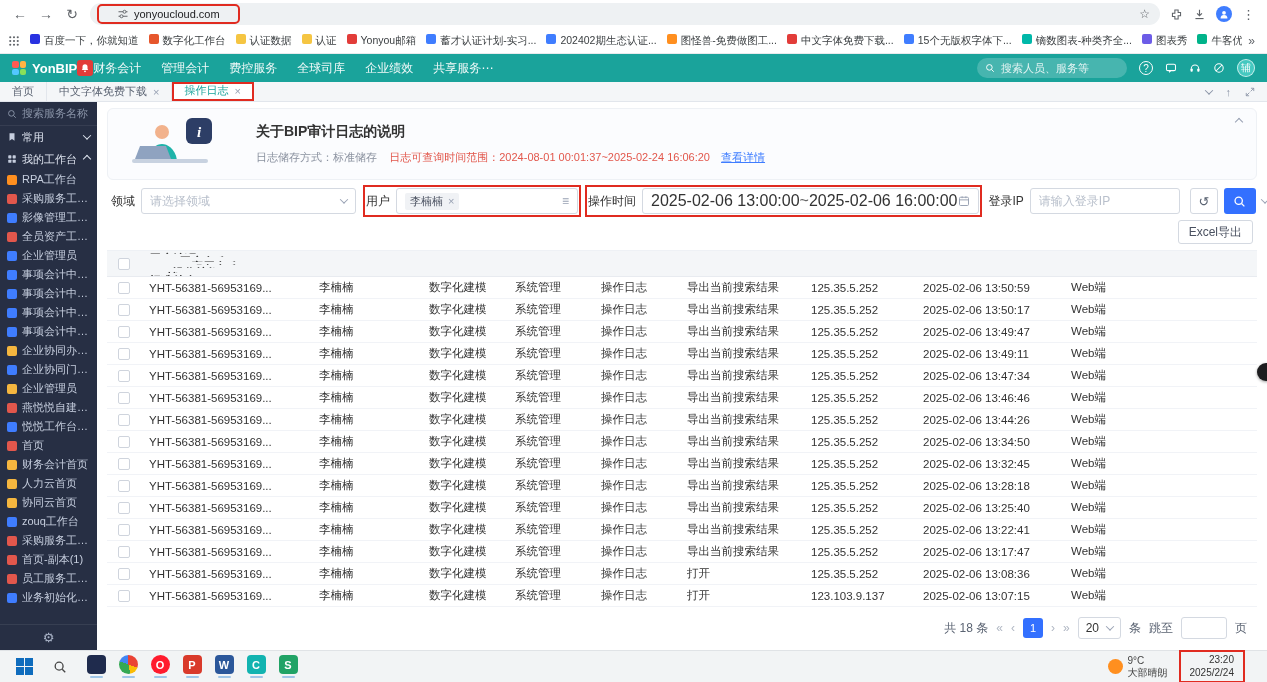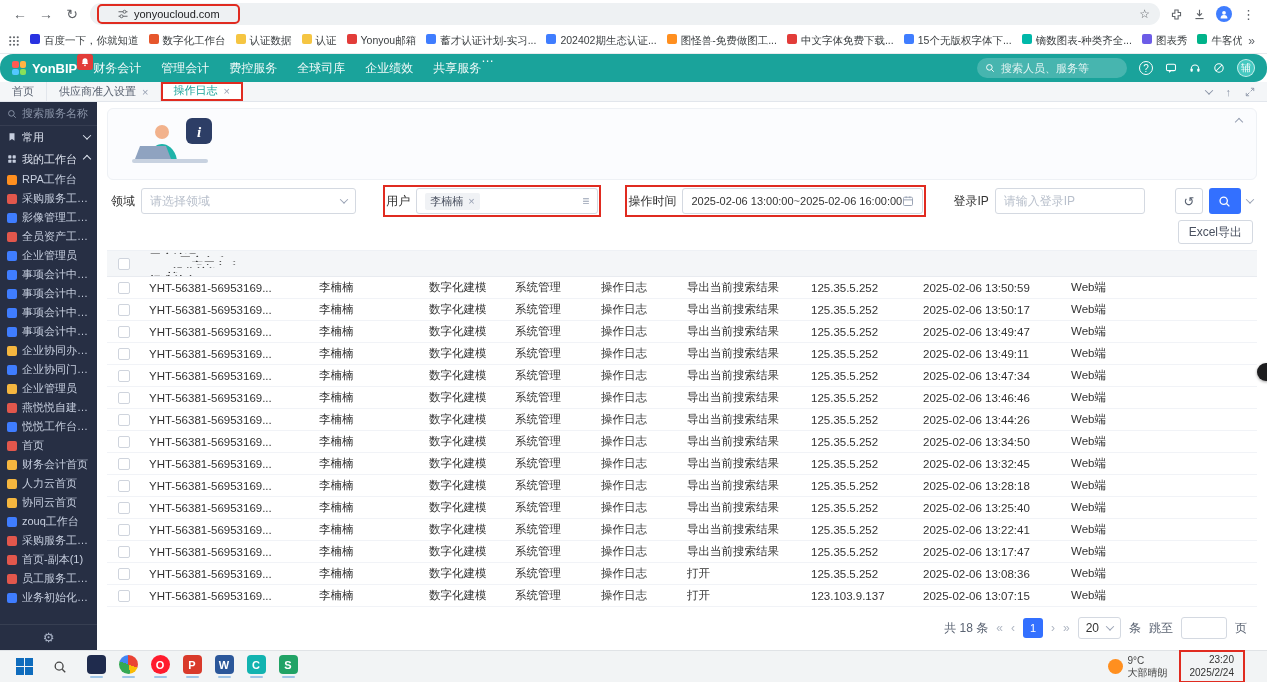"YonBIP" .app-header { align-items: none -> center; border-radius: 13px -> none }
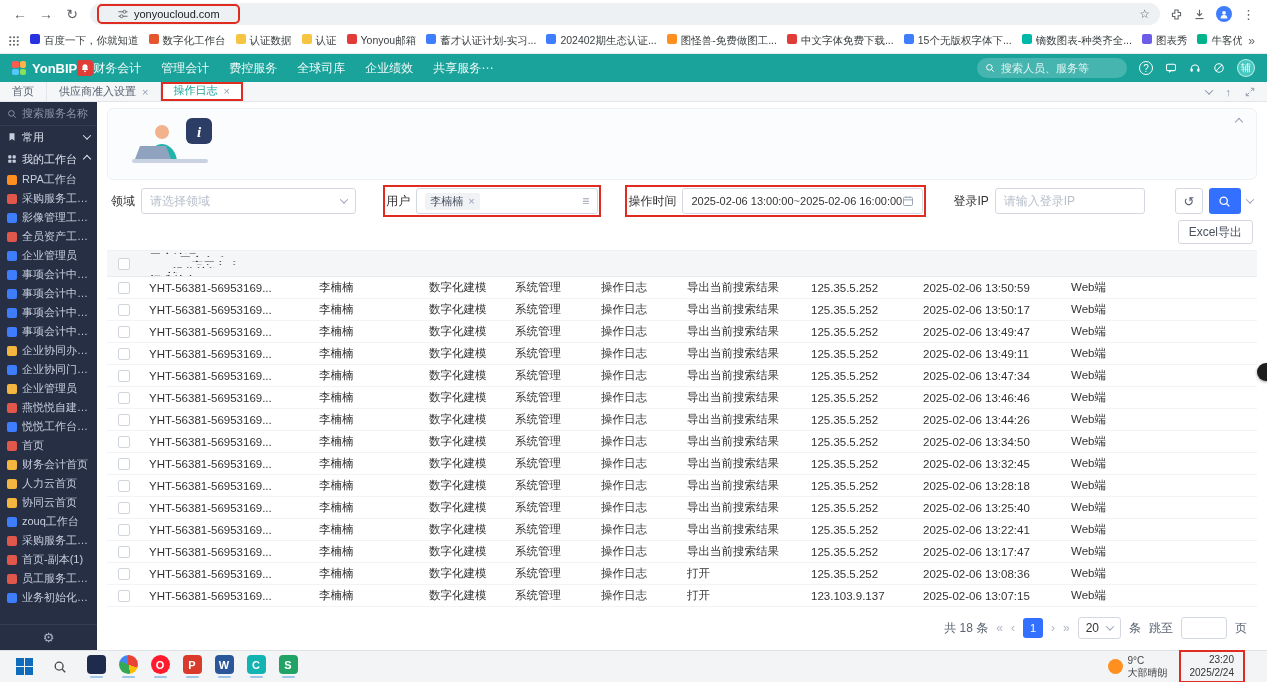"供应商准入设置" span { text: 供应商准入设置 -> 中文字体免费下载 }
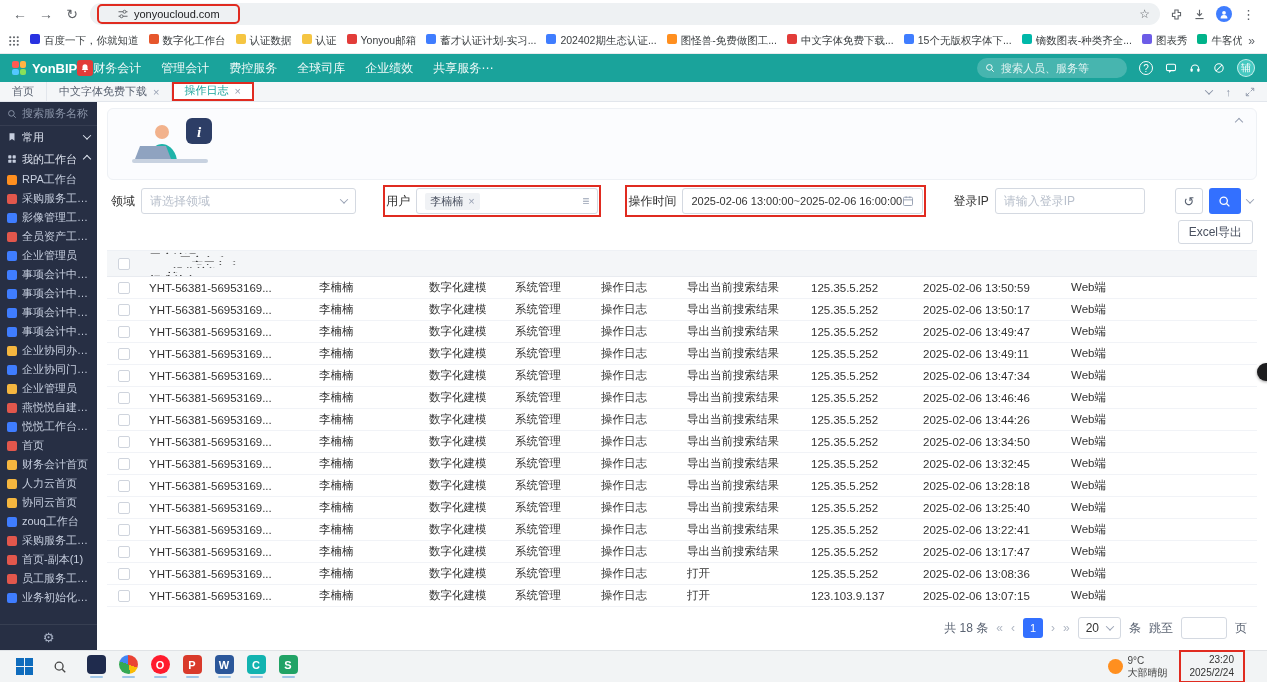"关于BIP审计日志的说明" div { html: none -> <div> <div>关于BIP审计日志的说明</div> <div> <span>日志储存方式：</span><span>标准储存</span> <span>&nbsp;&nbsp;</span> <span>日志可查询时间范围：</span><span>2024-08-01 00:01:37~2025-02-24 16:06:20</span> <span>查看详情</span> </div> </div> }
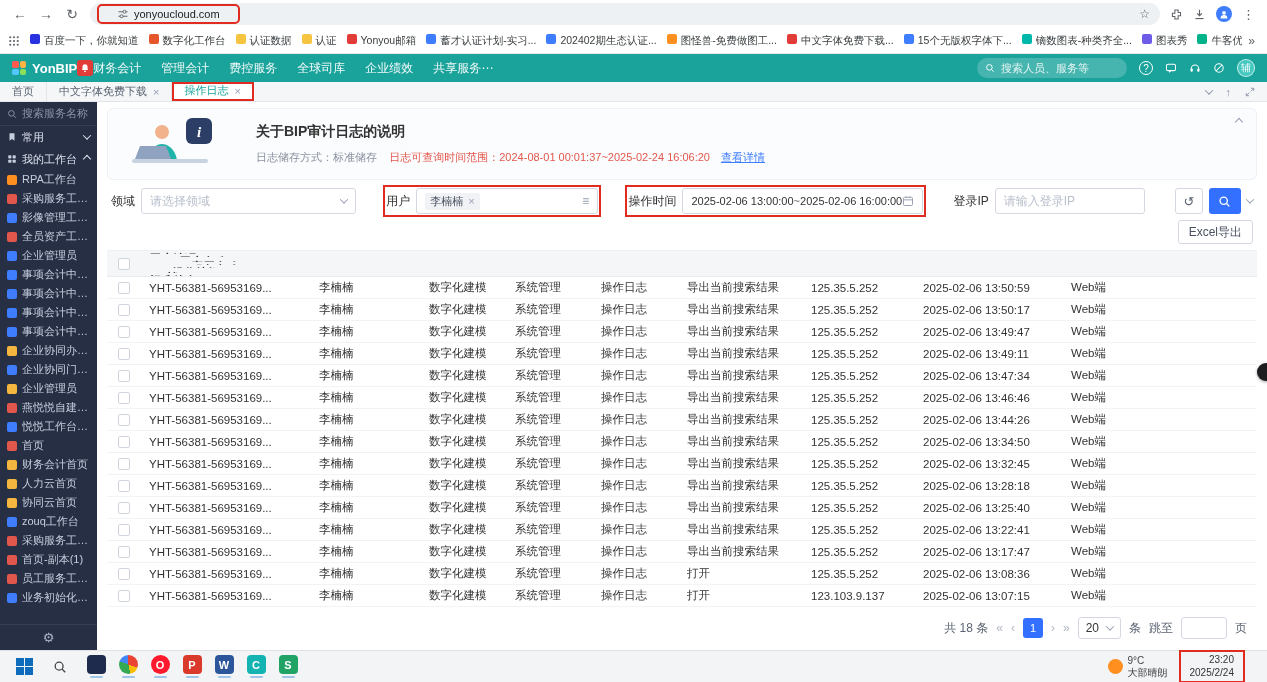"2025-02-06 13:00:00" .f-time-box { font-size: 11px -> 16px }
